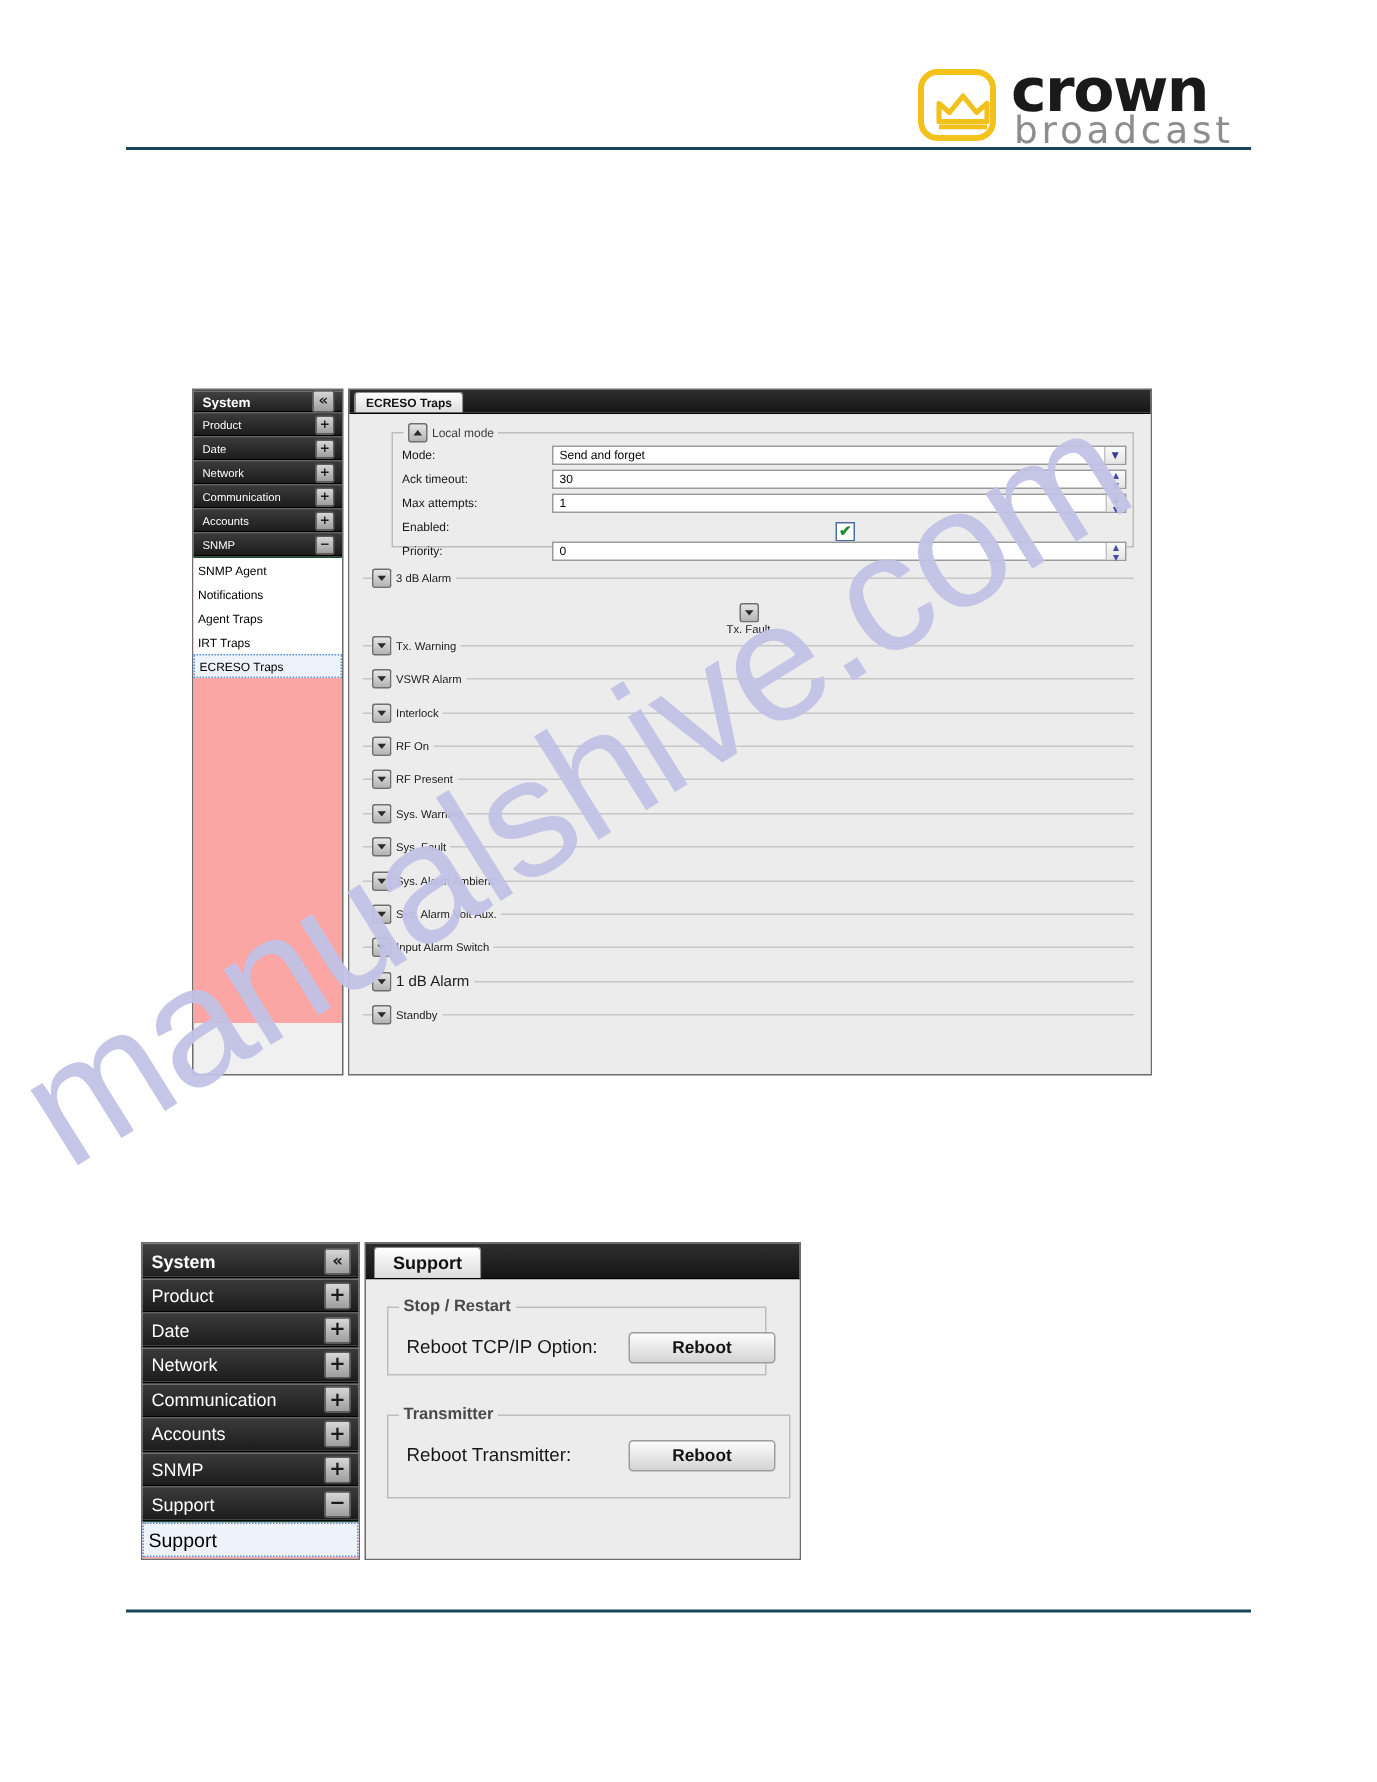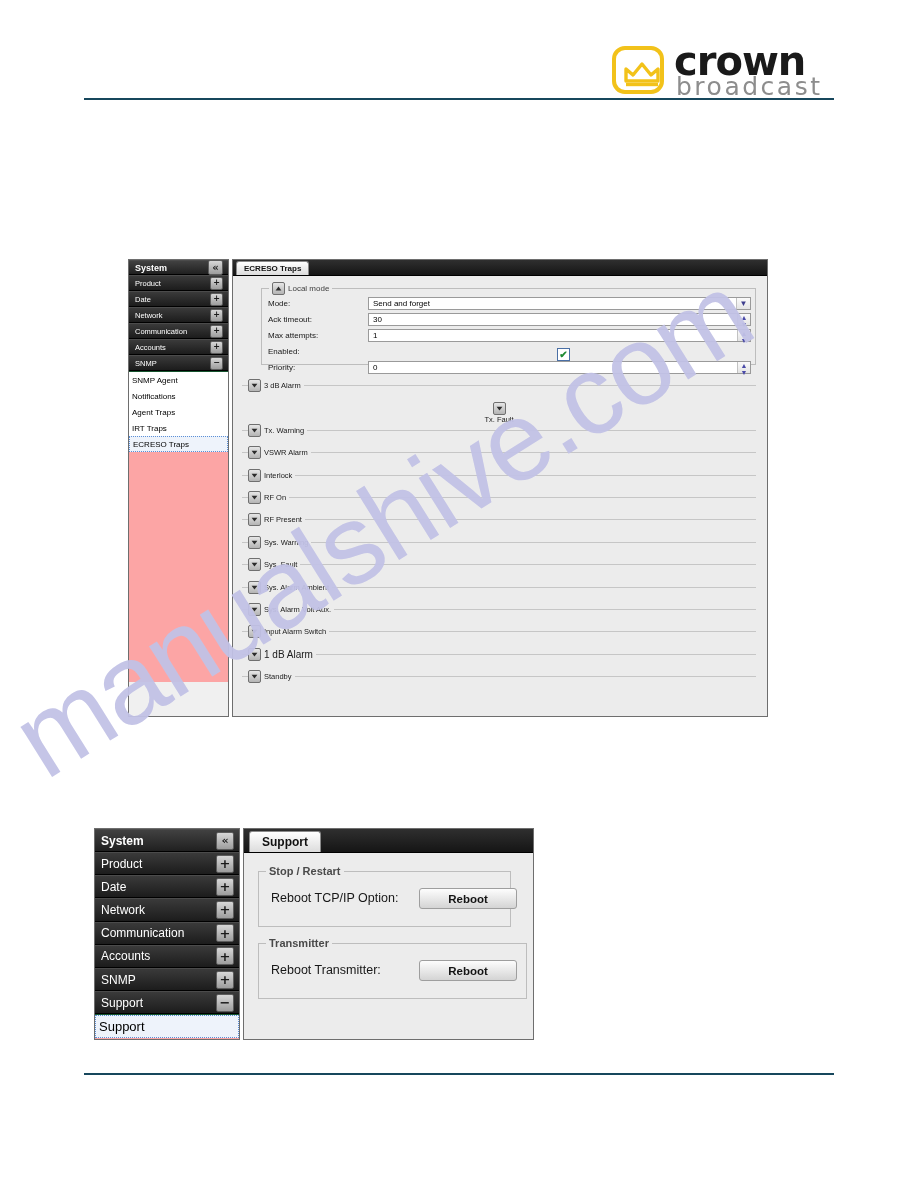"Stop / Restart" div.fset { height: 56px -> 46px }
